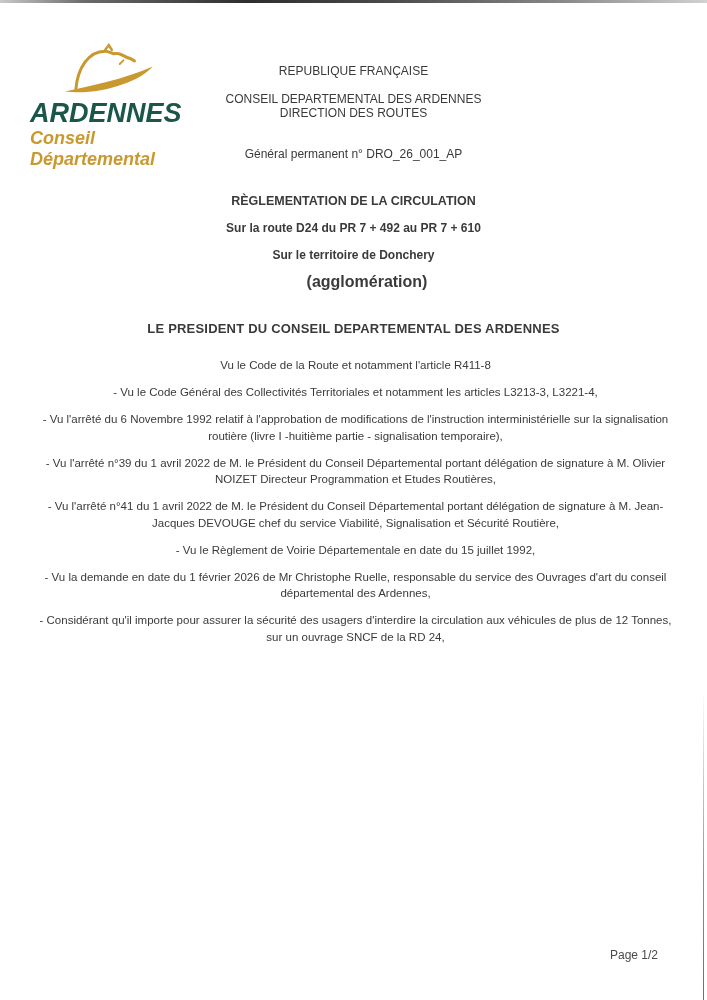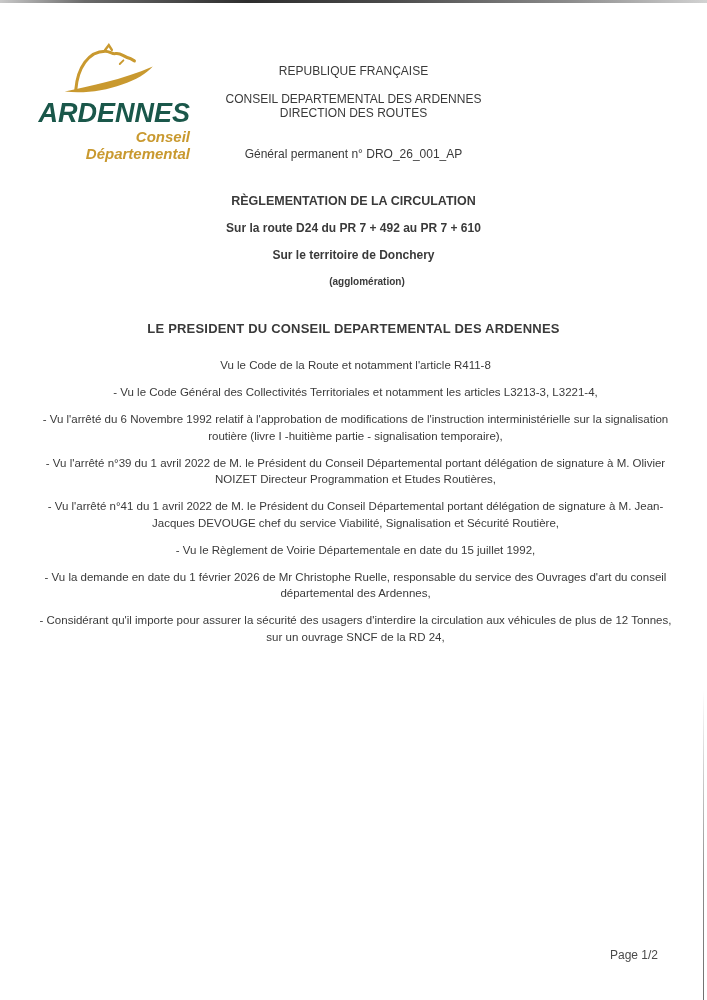"ARDENNES" .logo { text-align: right -> left }
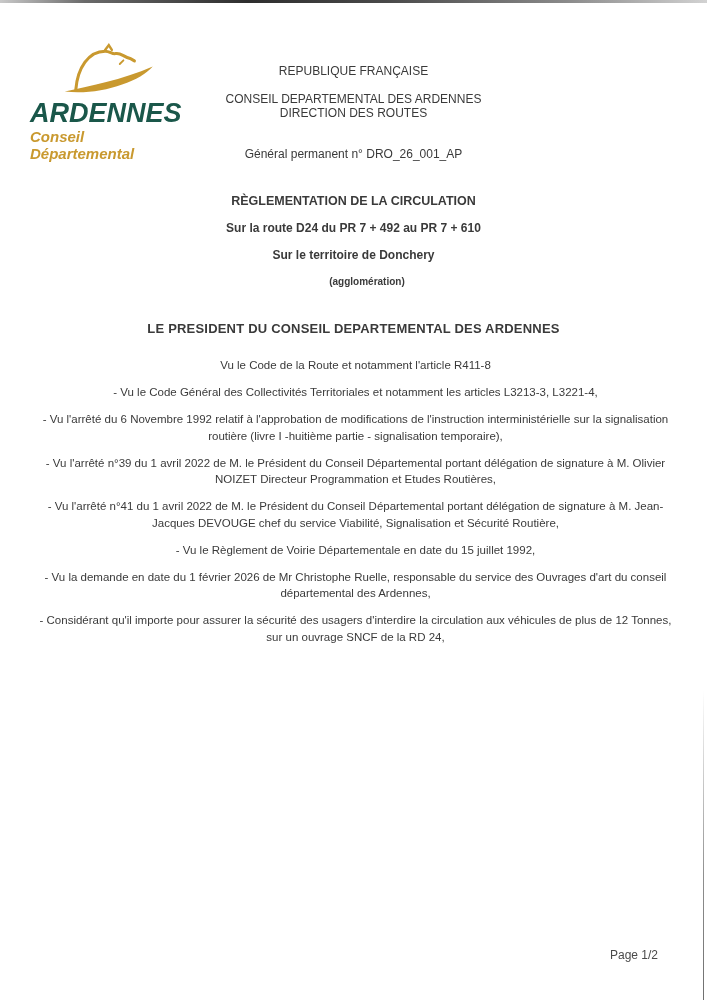"Conseil Départemental" .logo-subtitle { font-size: 15px -> 18px }
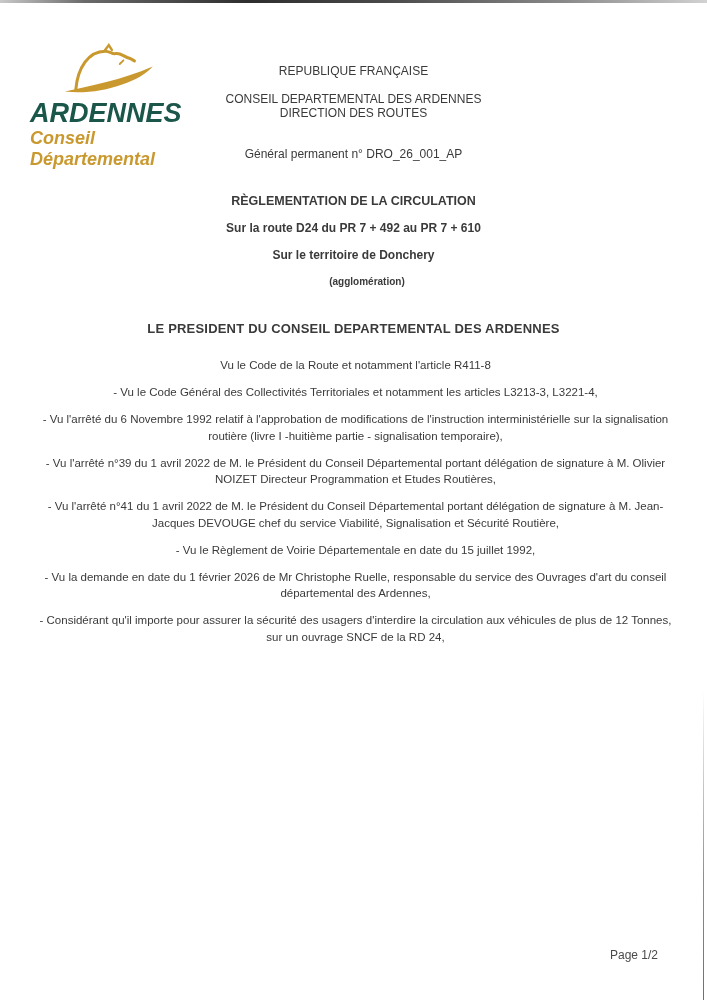"(agglomération)" .order-zone { font-size: 10px -> 16px }
